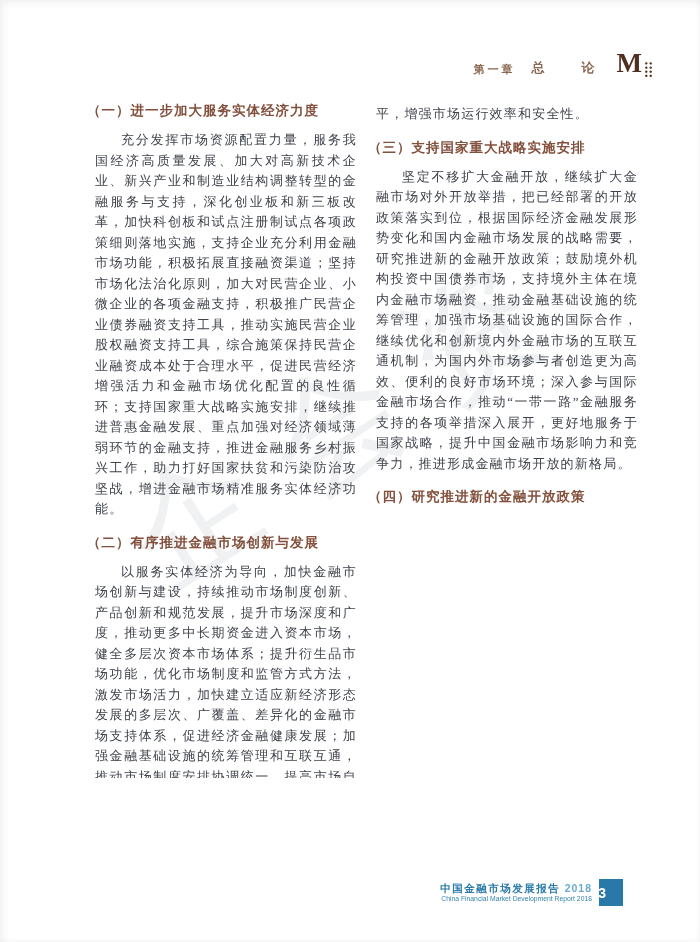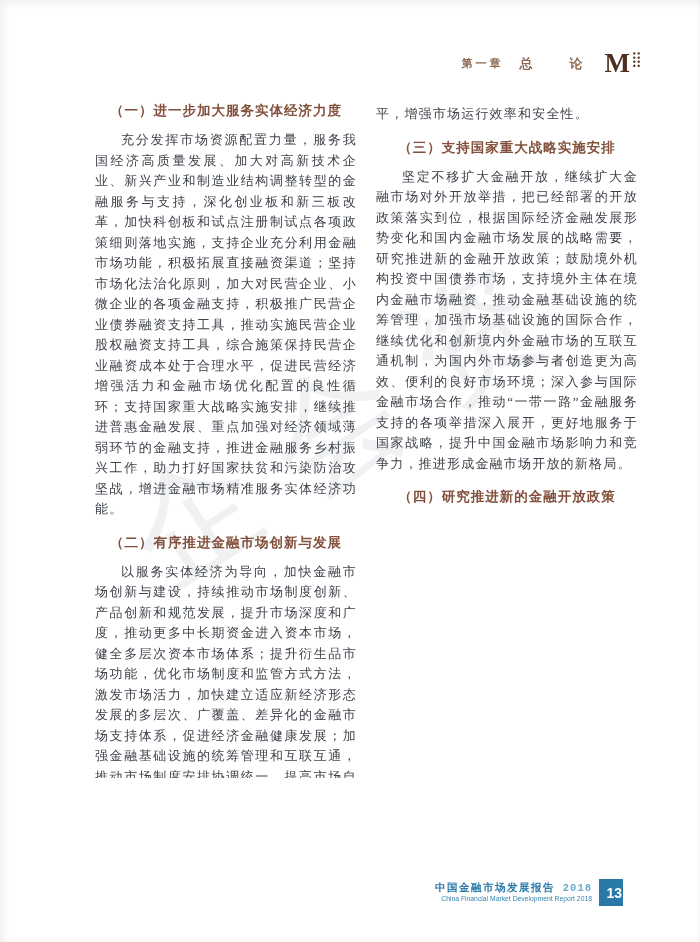"第一章" .header { align-items: center -> flex-end; right: 58px -> 46px }
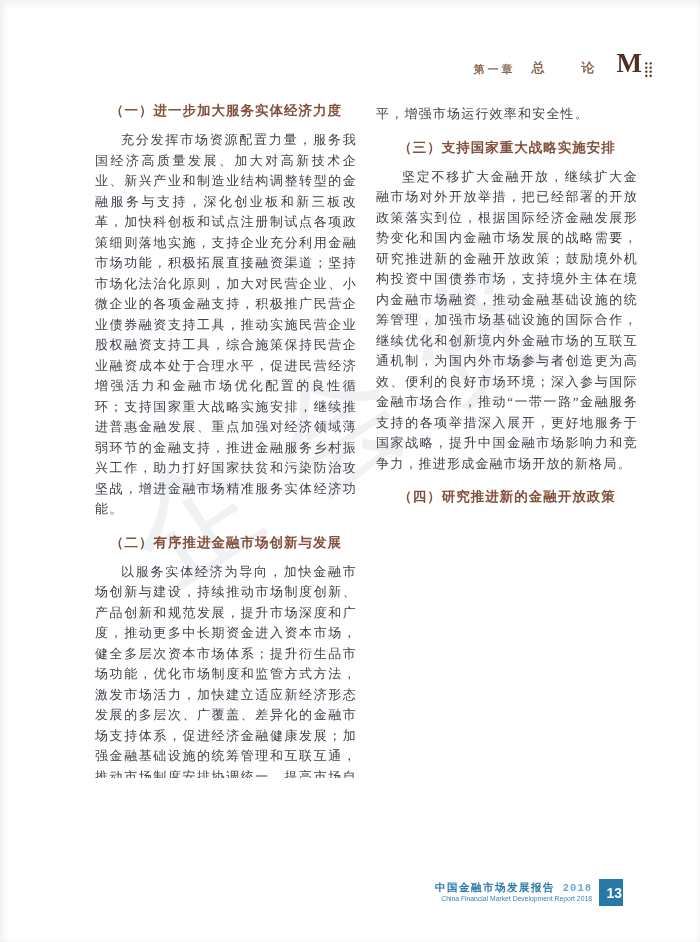"（一）进一步加大服务实体经济力度" .col h3 { text-align: center -> left }
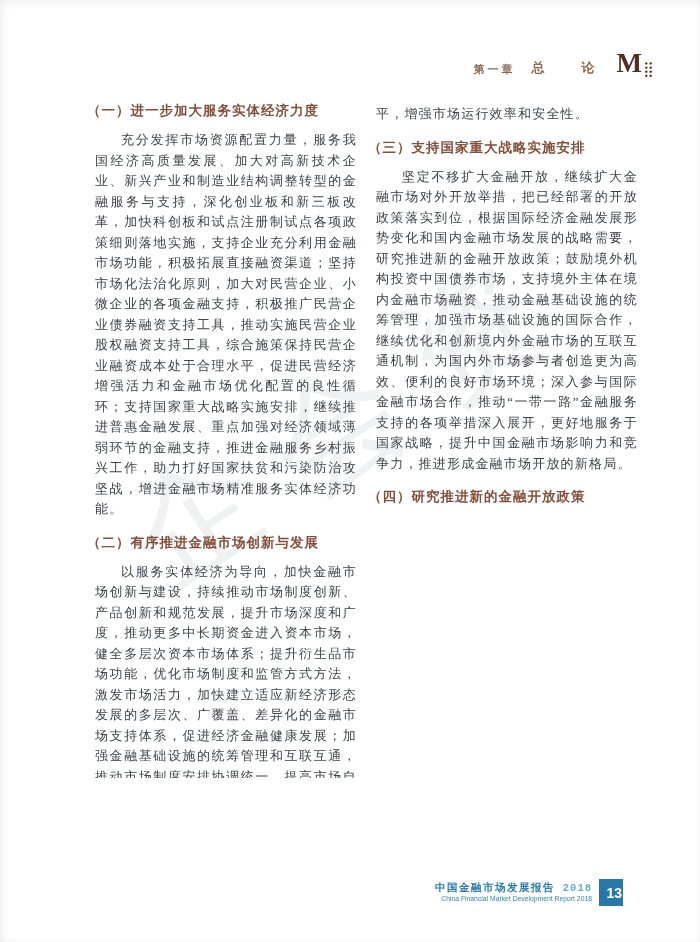"中国金融市场发展报告 2018" .f-zh { font-family: Liberation Mono, monospace -> Liberation Sans, sans-serif }
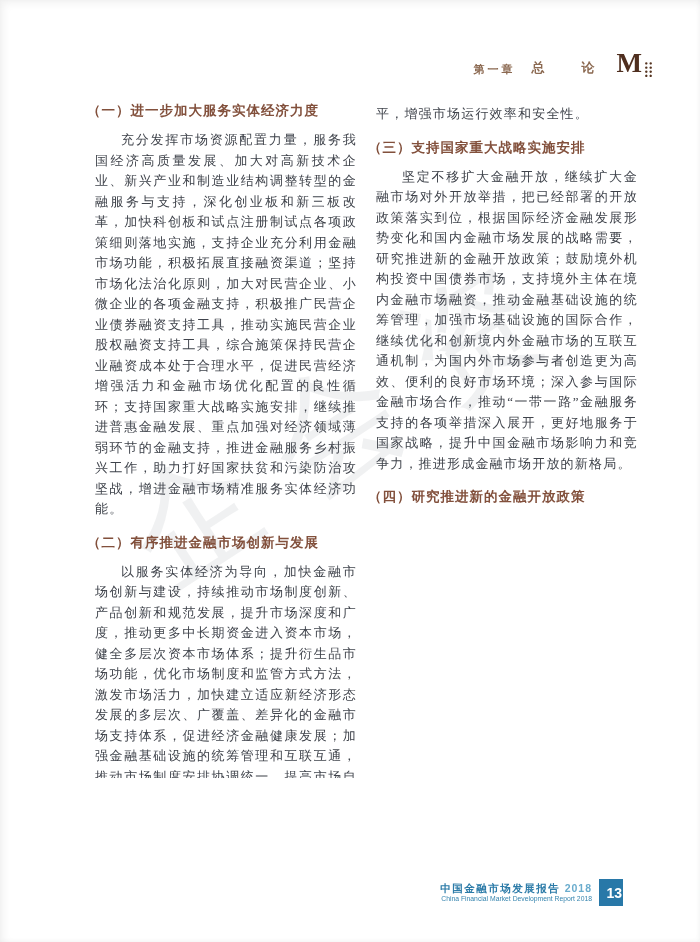"13" .page-box { padding-right: 1px -> 17px }
